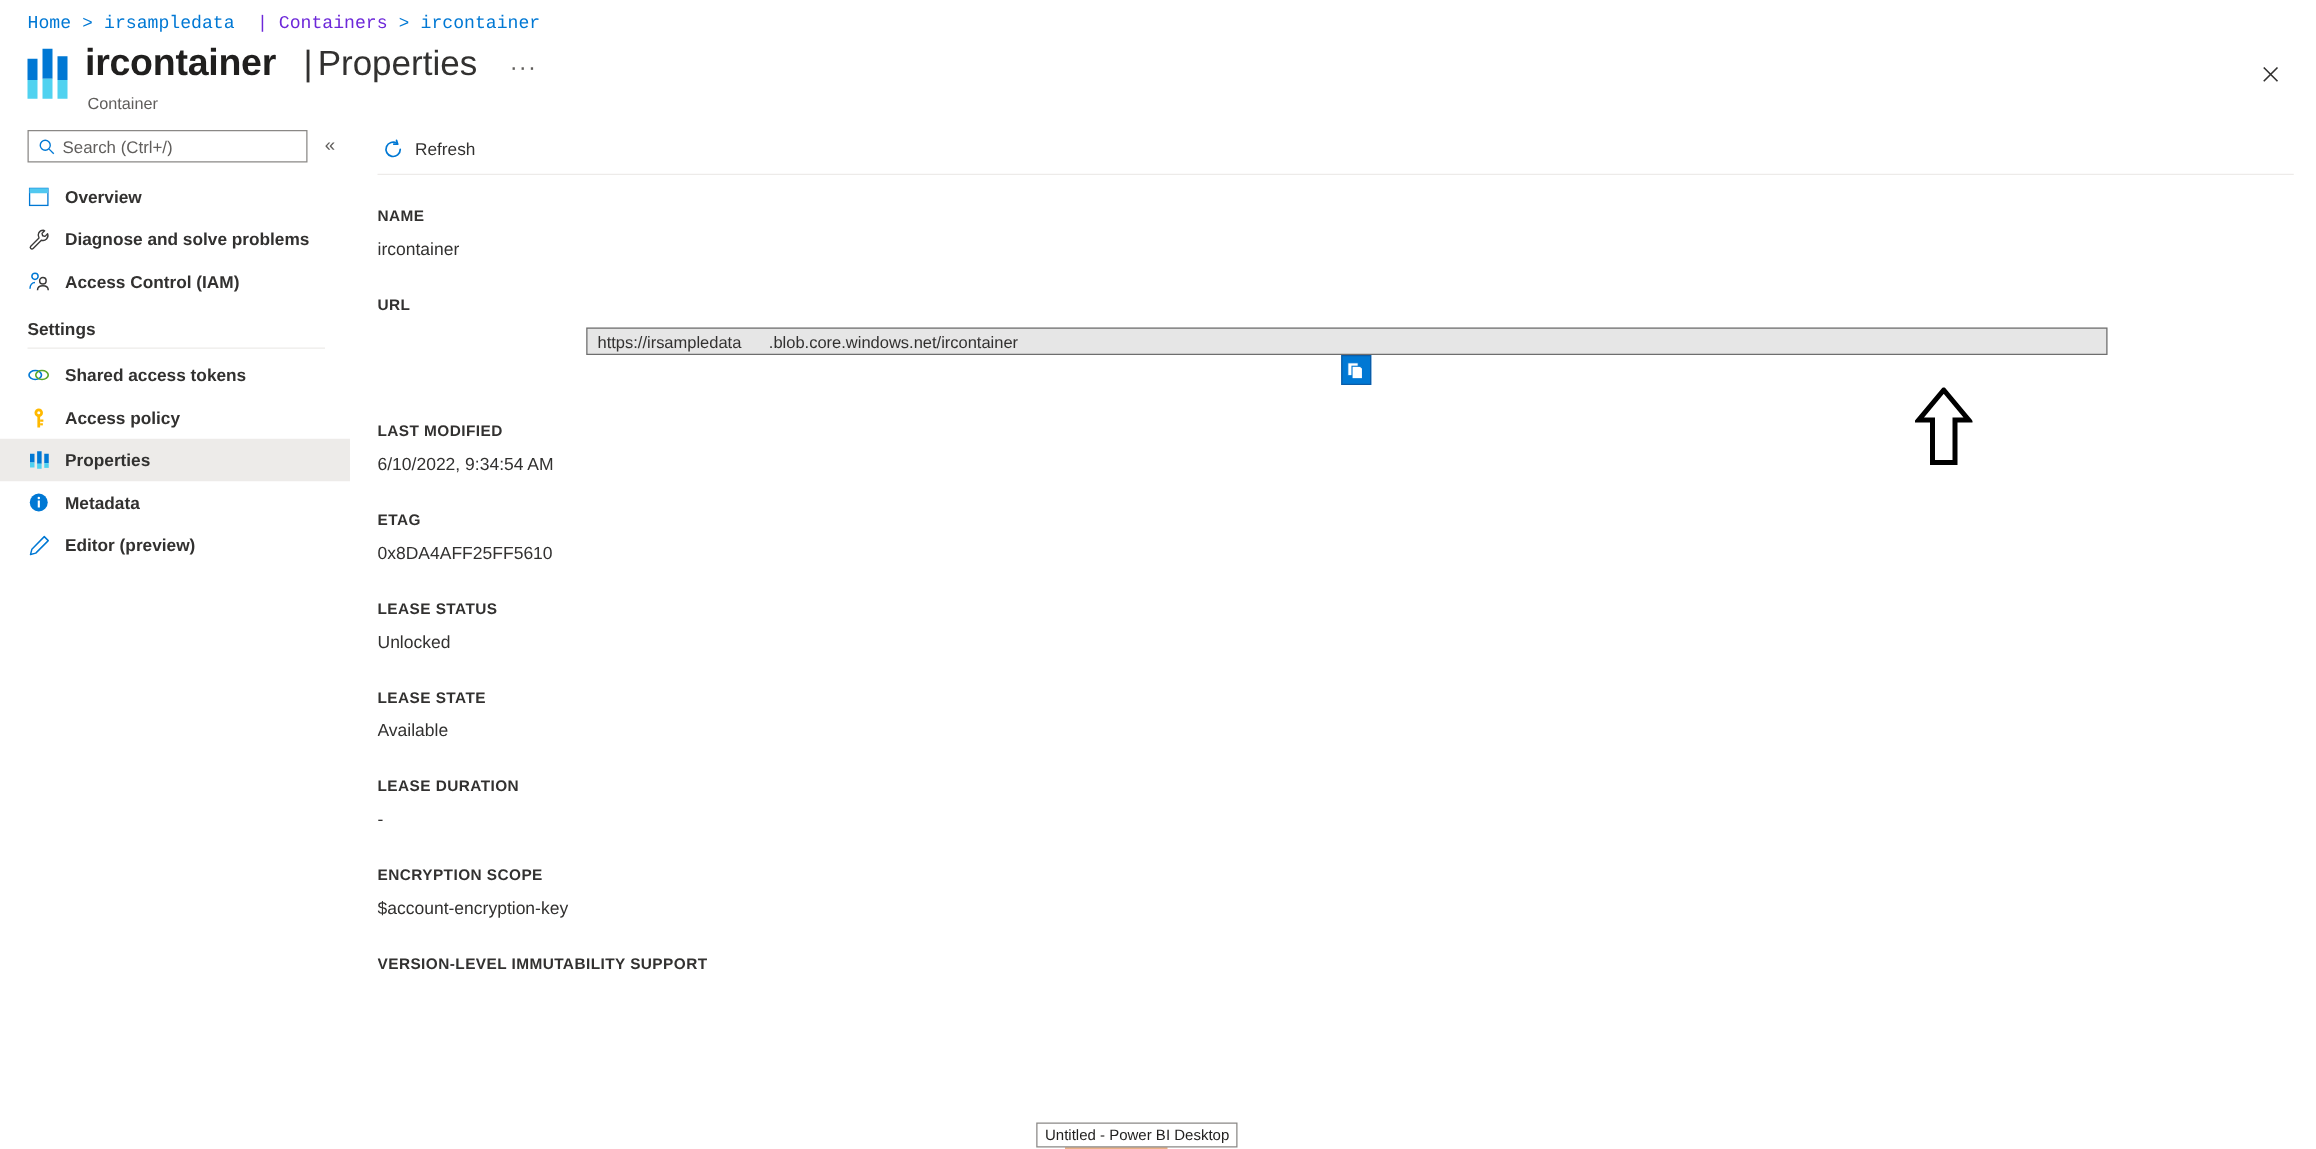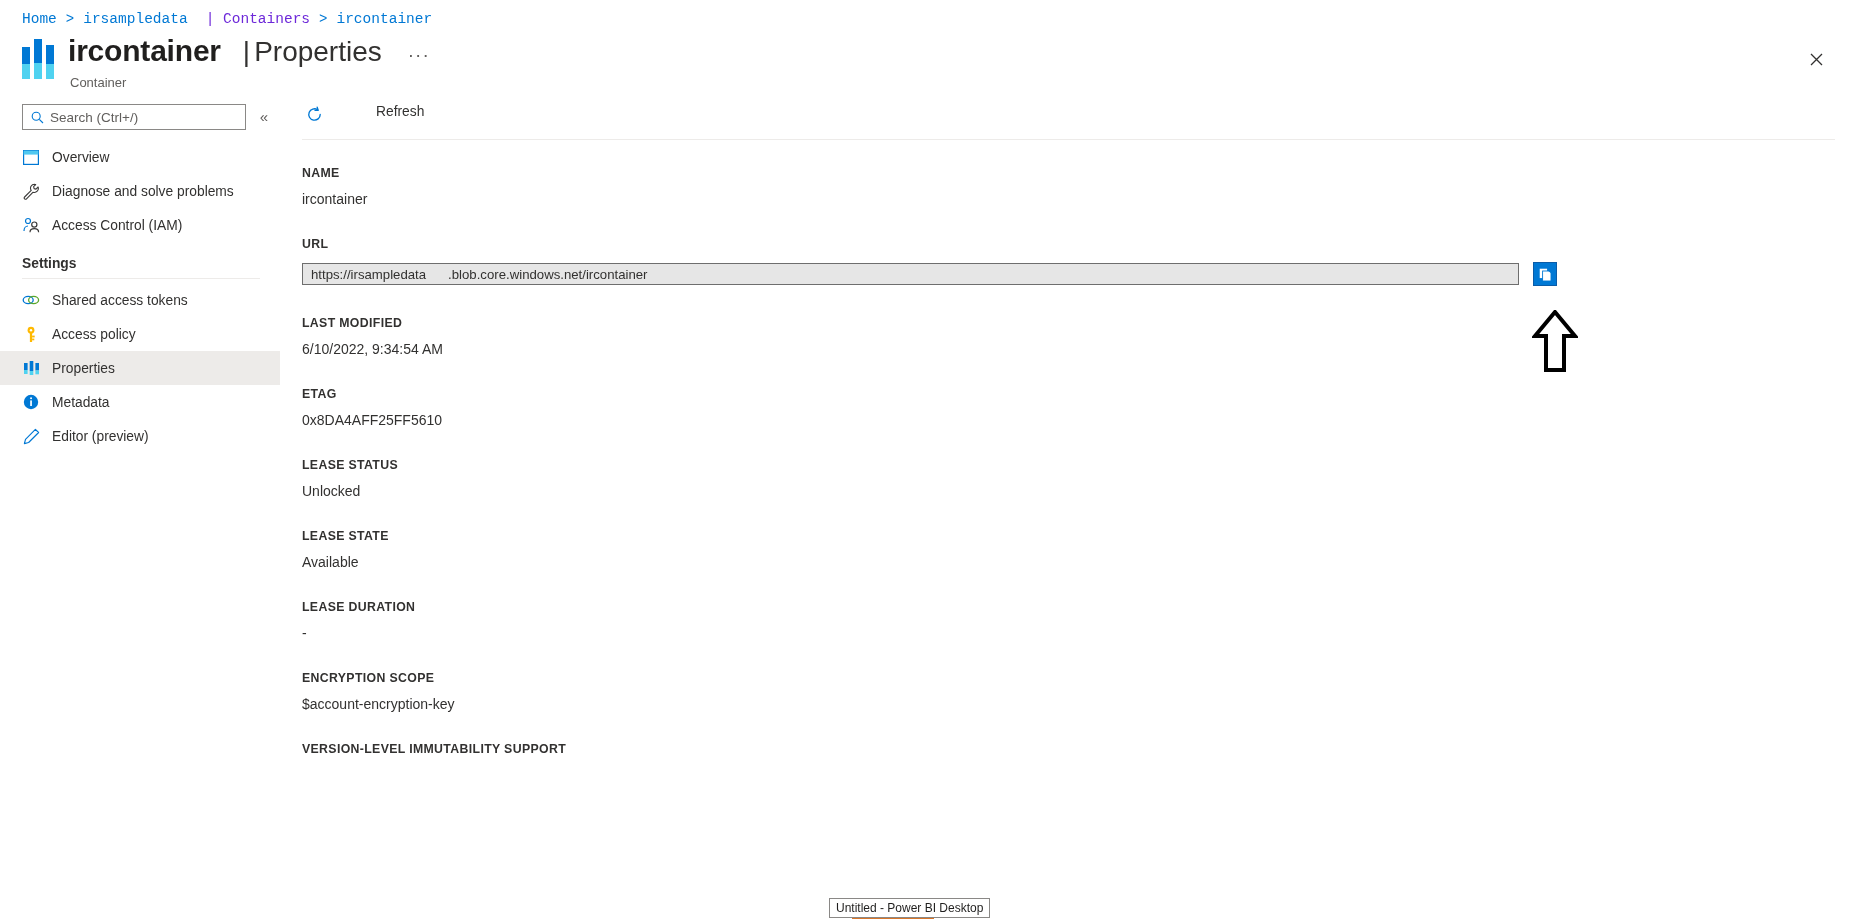"Refresh" .cmd-btn { align-items: none -> center; gap: 44px -> none }
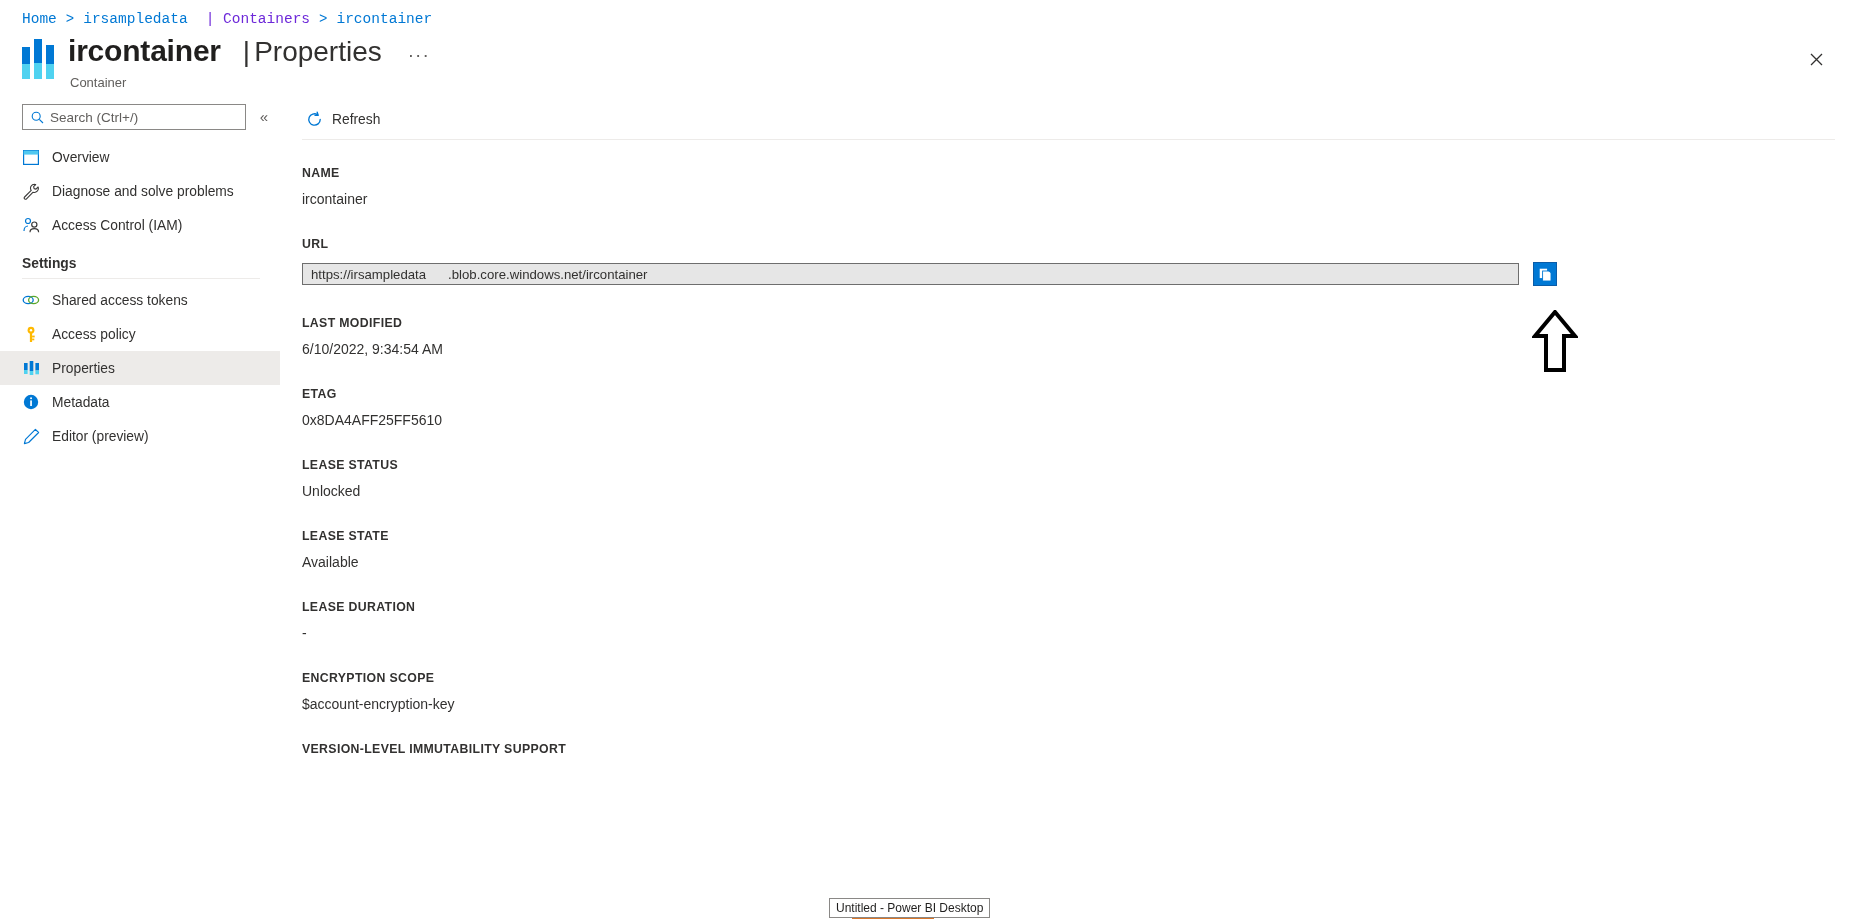"Overview" .nav-lbl { font-weight: none -> bold }
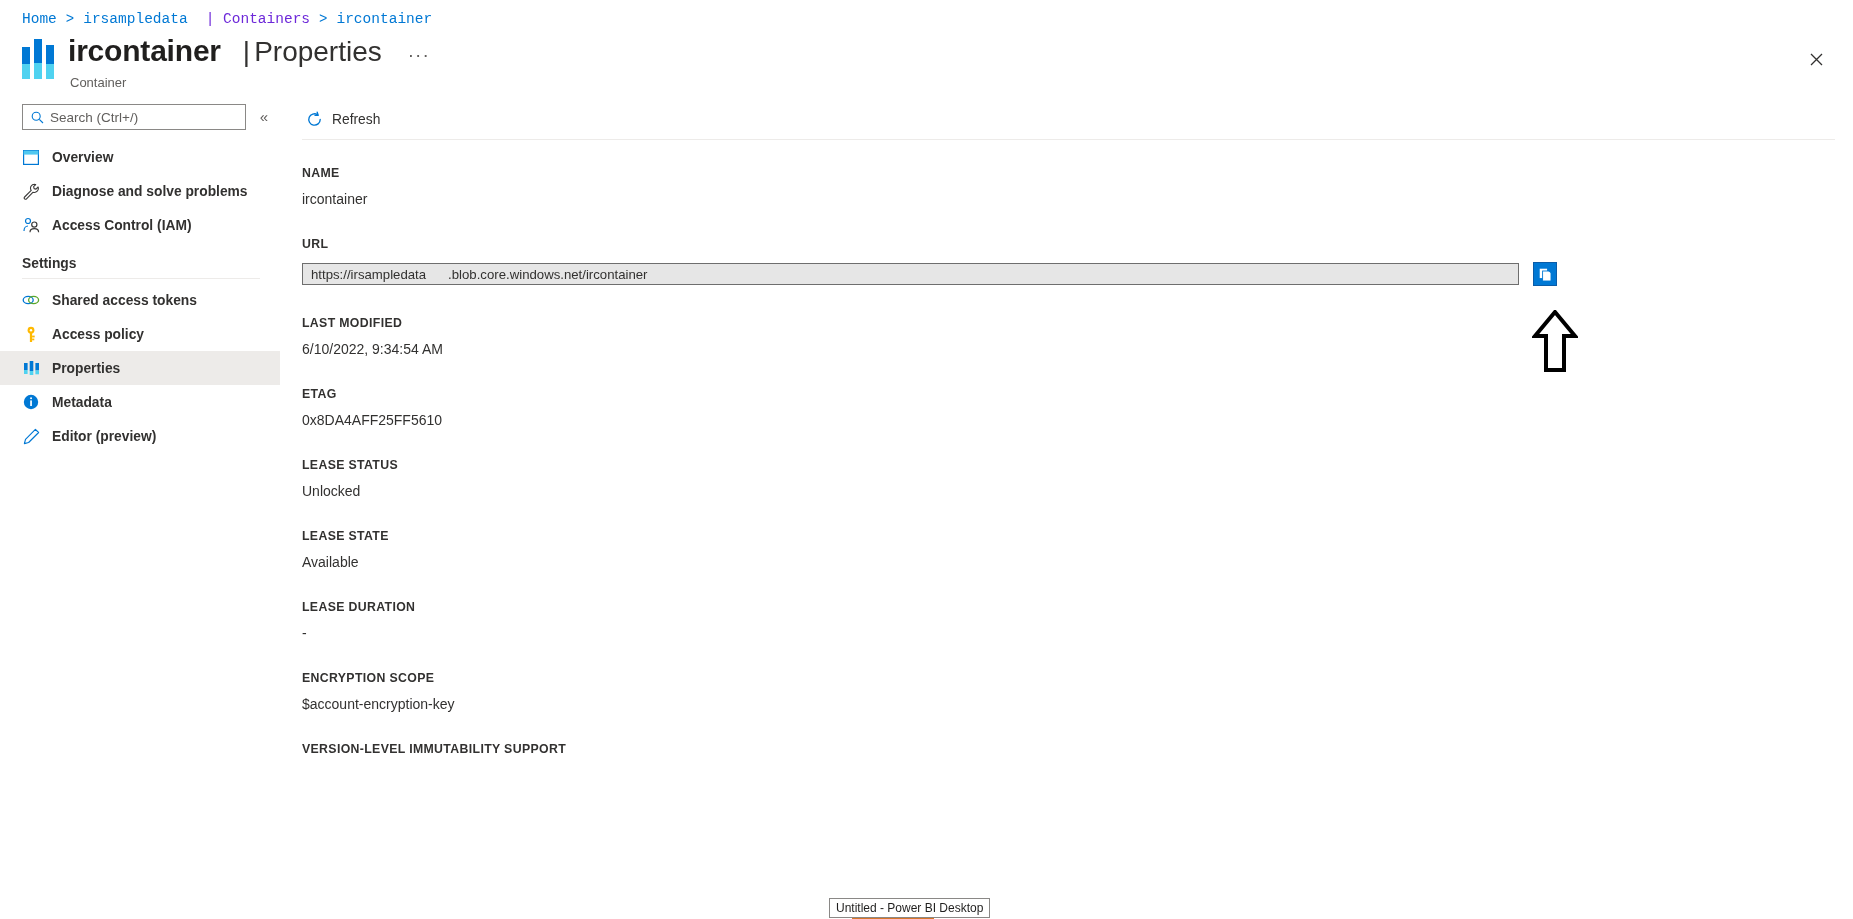"https://irsampledata" .url-row { flex-direction: none -> column }
